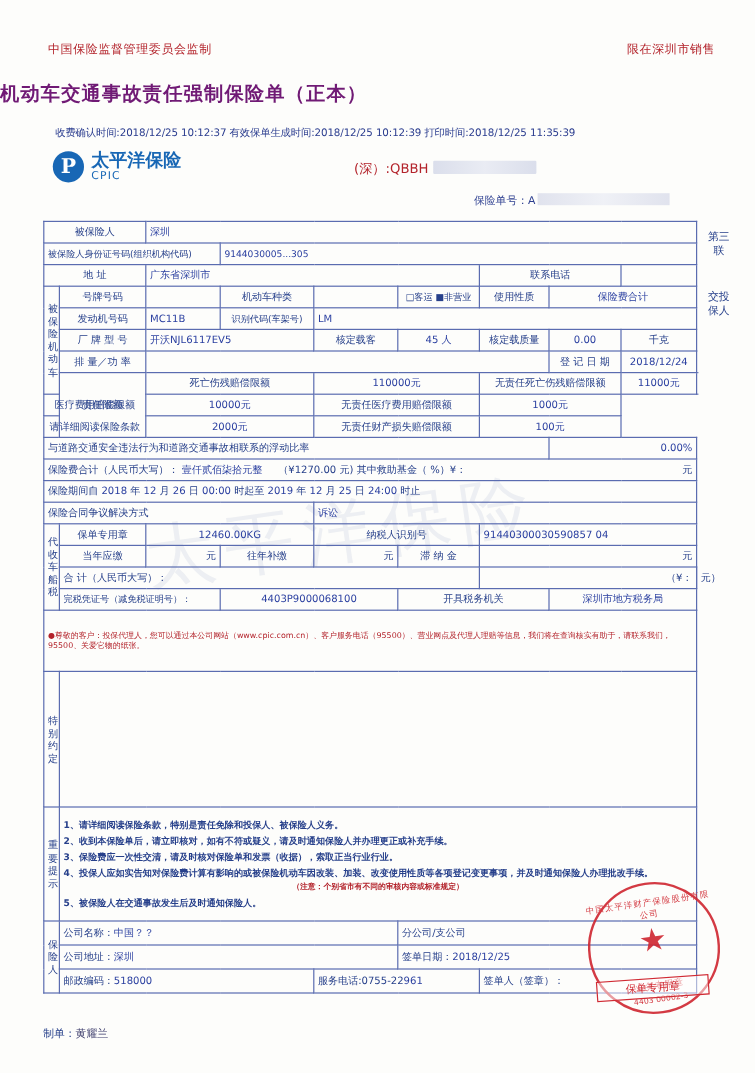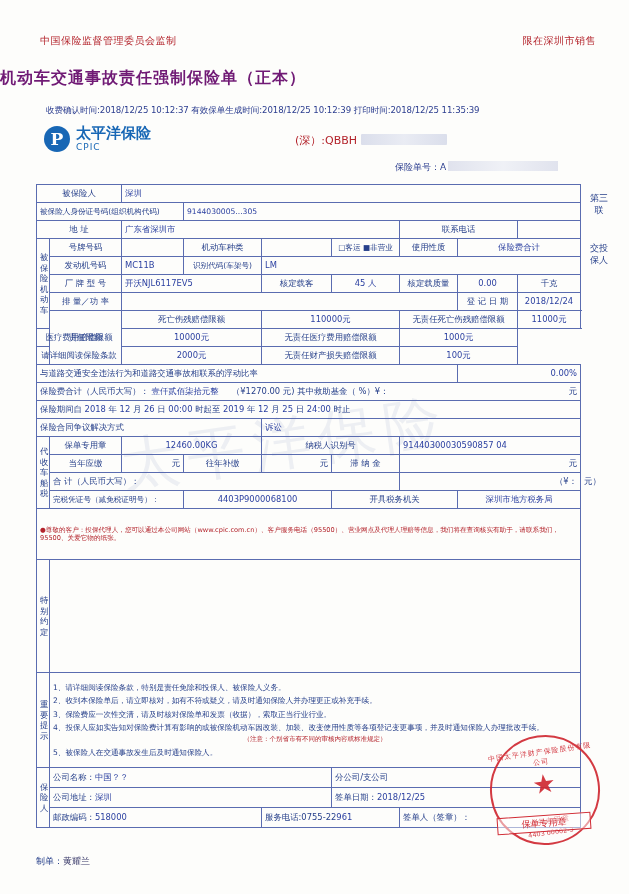"1、请详细阅读保险条款，特别是责任免除和投保人、被保险人义务。" .bigcell { font-weight: none -> bold }
